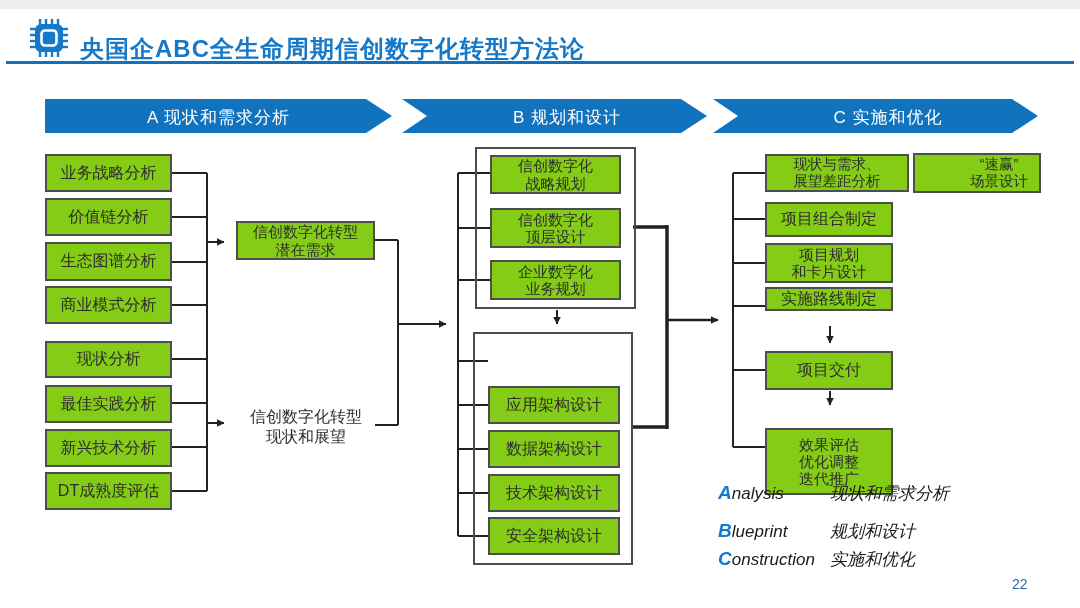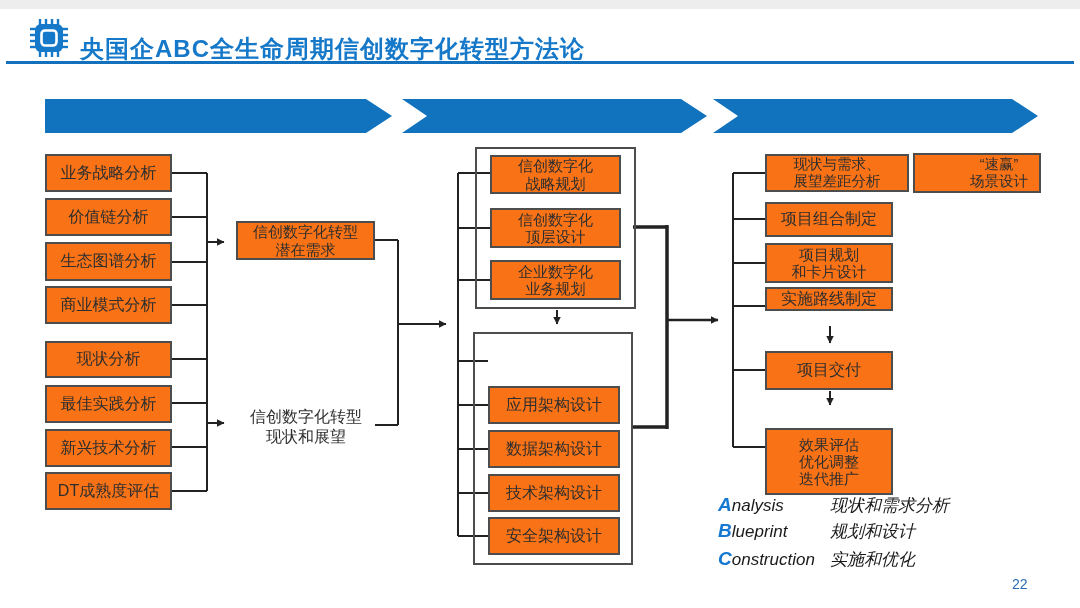"A 现状和需求分析" .phase-label { margin-top: 36px -> none }
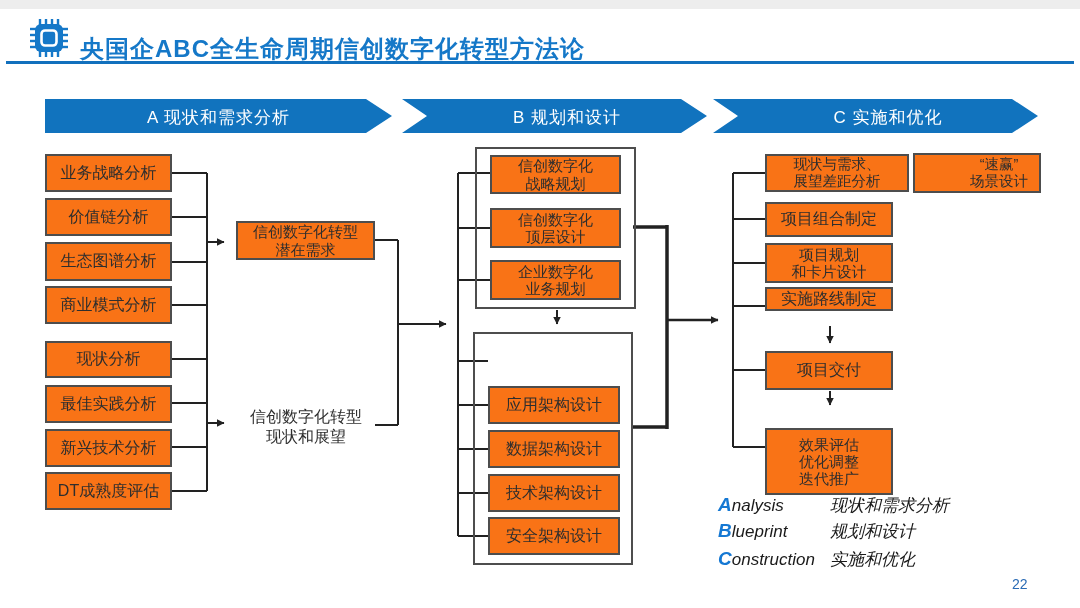"业务战略分析" .box { background: #f97316 -> #84cc16 }
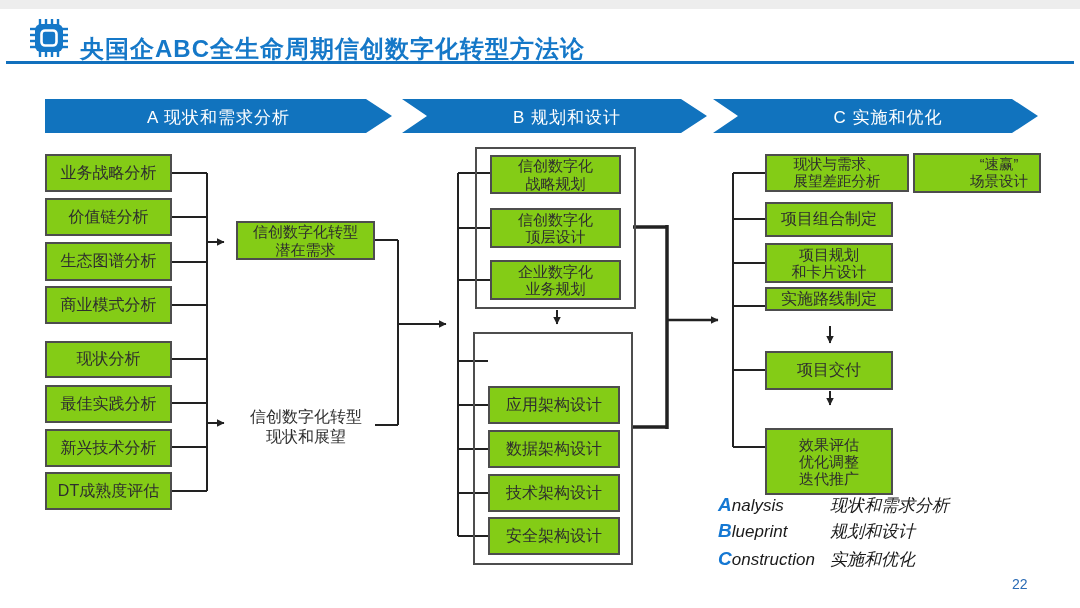"Analysis" div.legend-row { top: 494px -> 482px }
